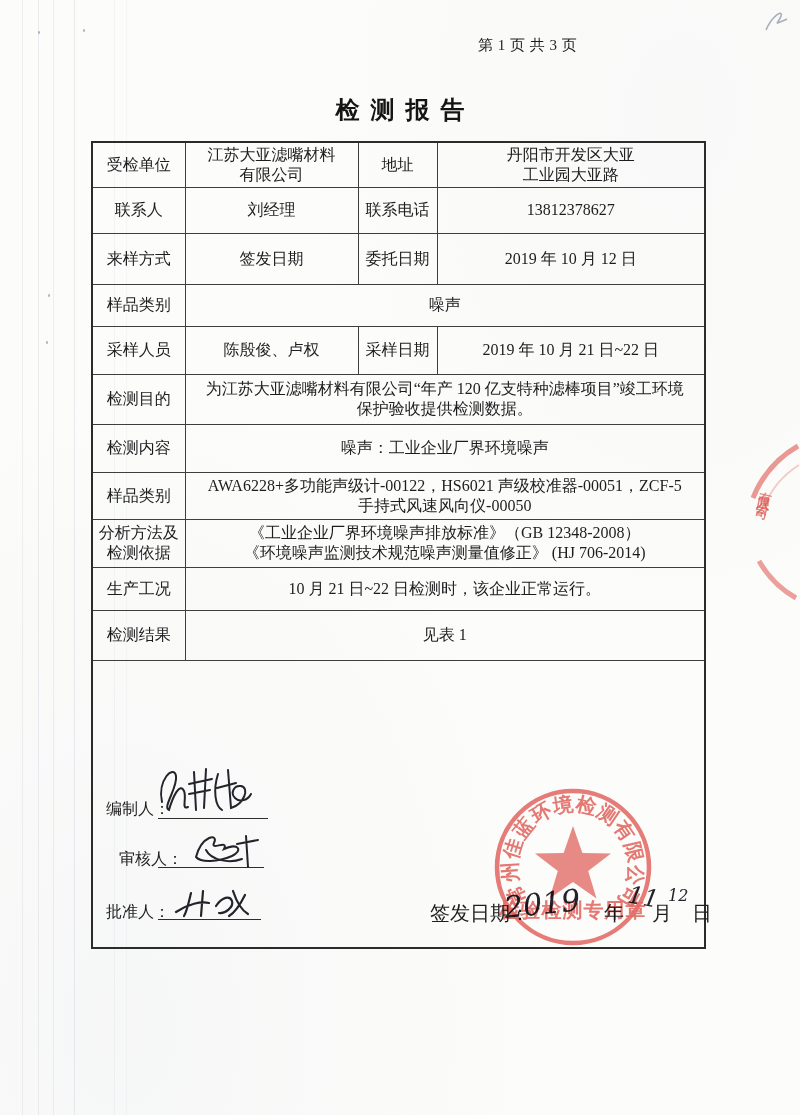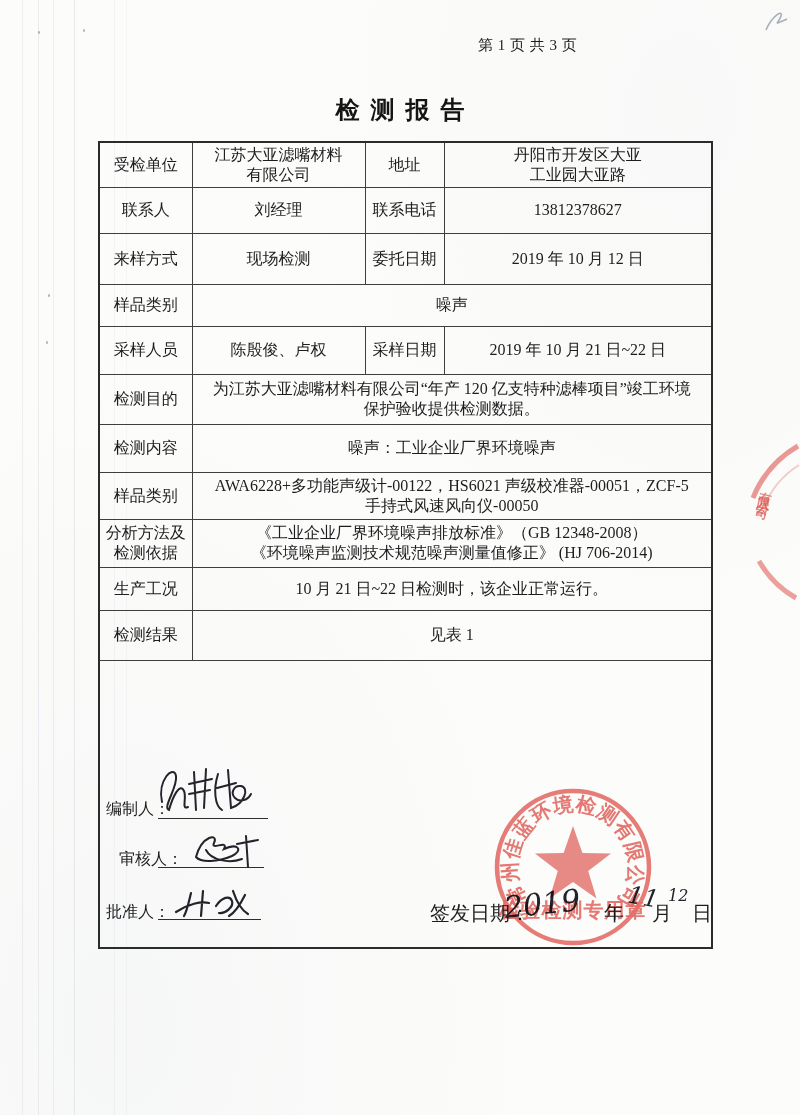"受检单位" table.report { left: 98px -> 91px }
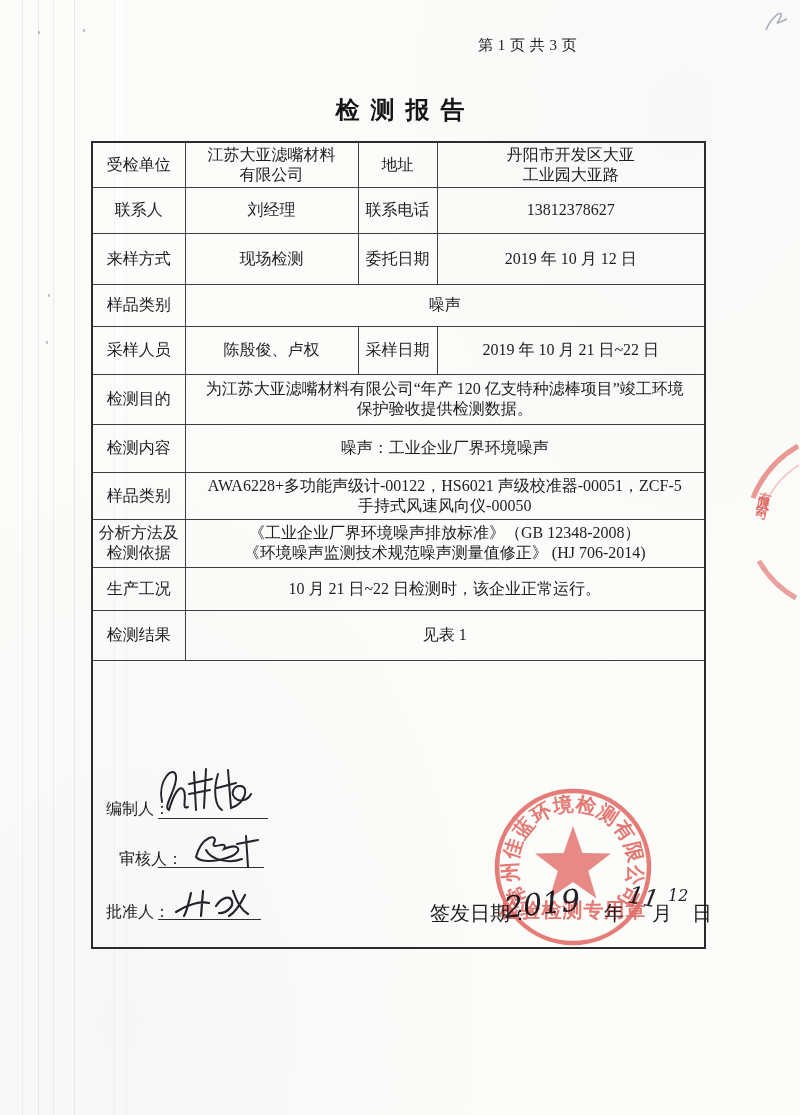"现场检测" td { text: 现场检测 -> 签发日期 }
